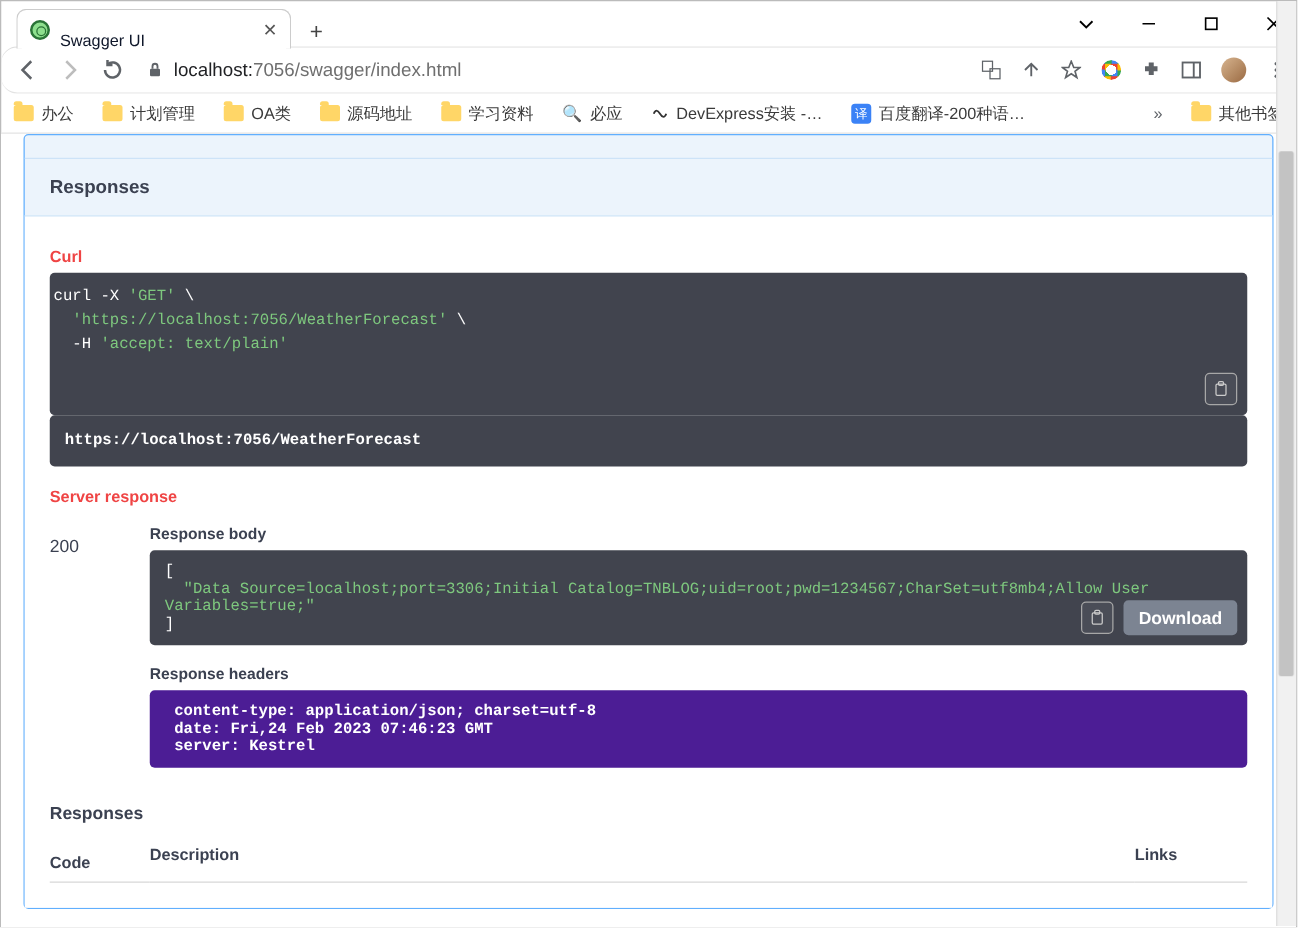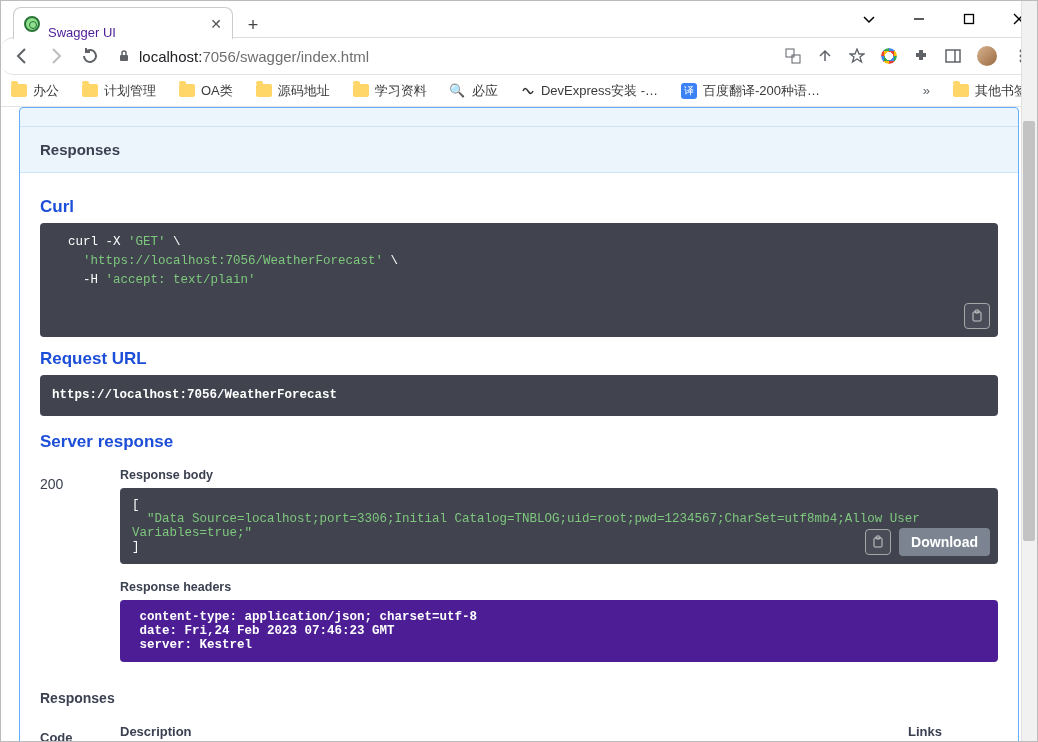"Swagger UI" .tab .title { color: #4c1d95 -> #0f172a }
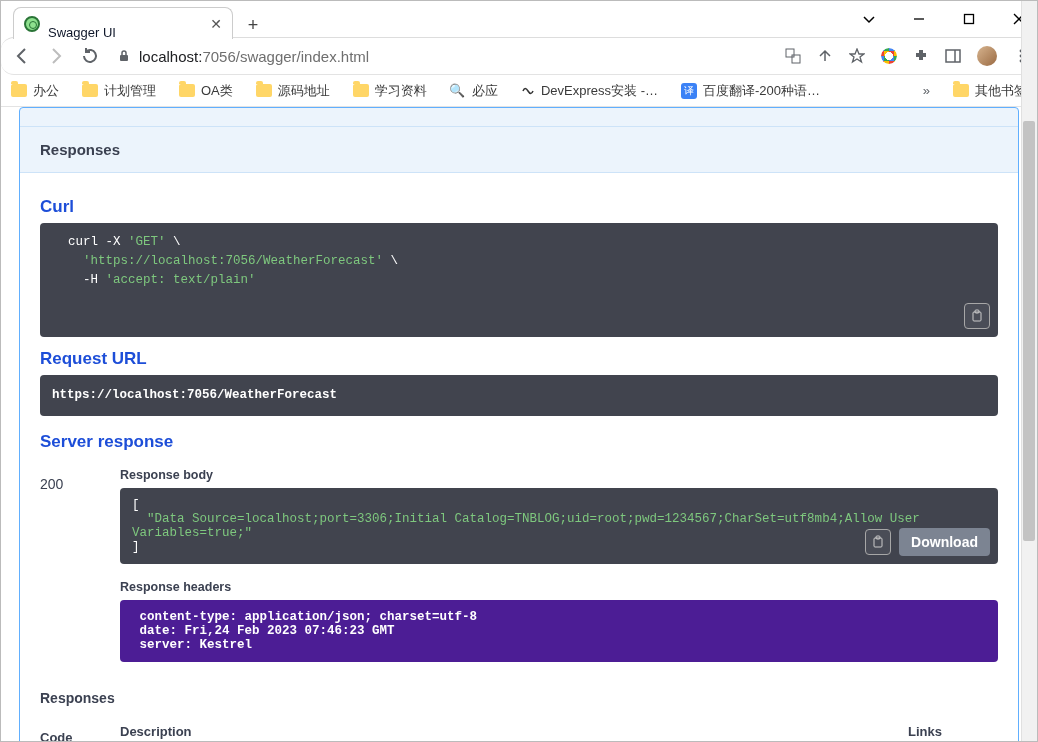"Curl" .lbl { color: #1d4ed8 -> #ef4444; font-size: 17px -> 13px }
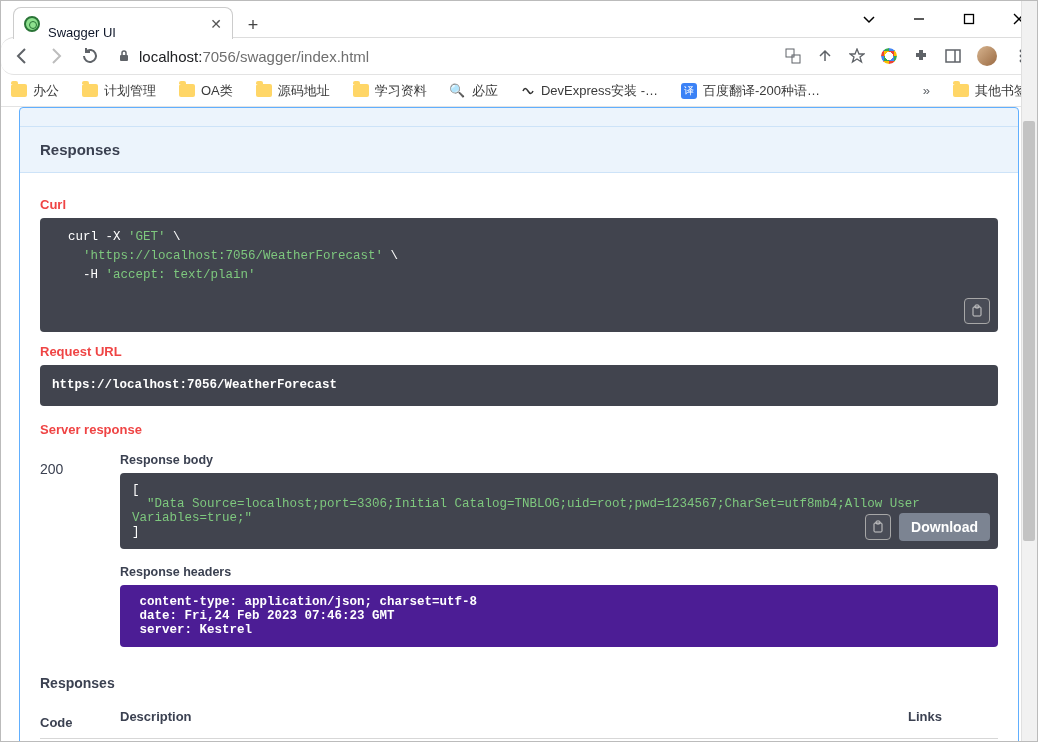"curl -X 'GET' \" .codeblock { padding: 10px 28px -> 10px 3px }
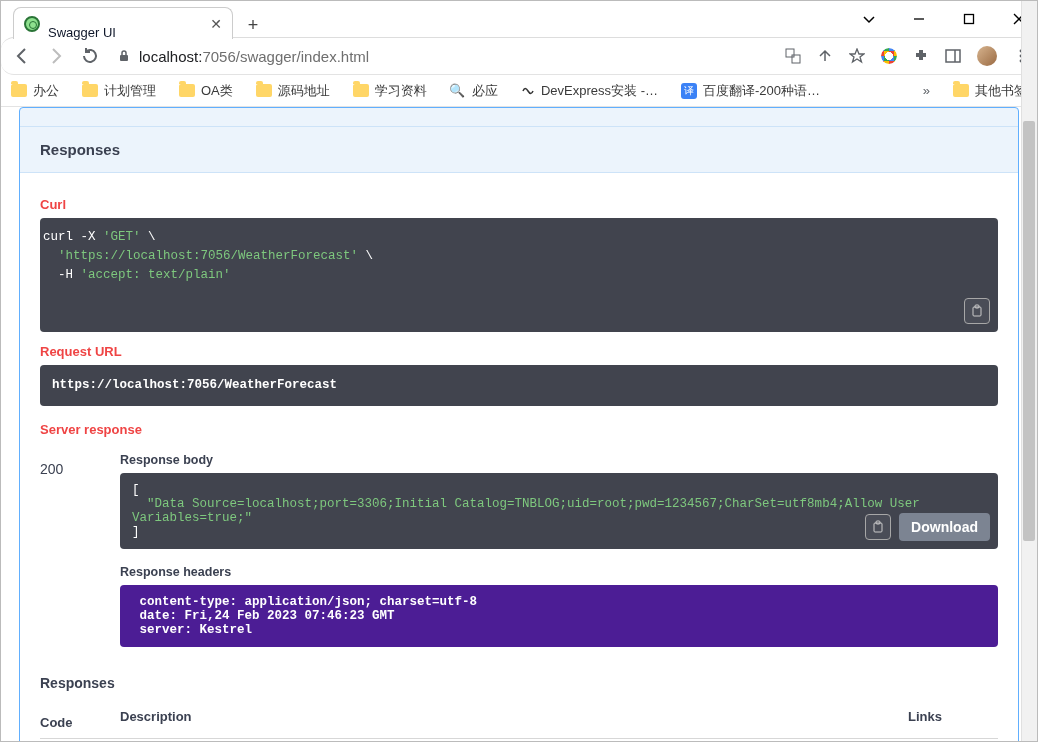"Request URL" div.lbl { html: <div>Request URL</div> -> none }
